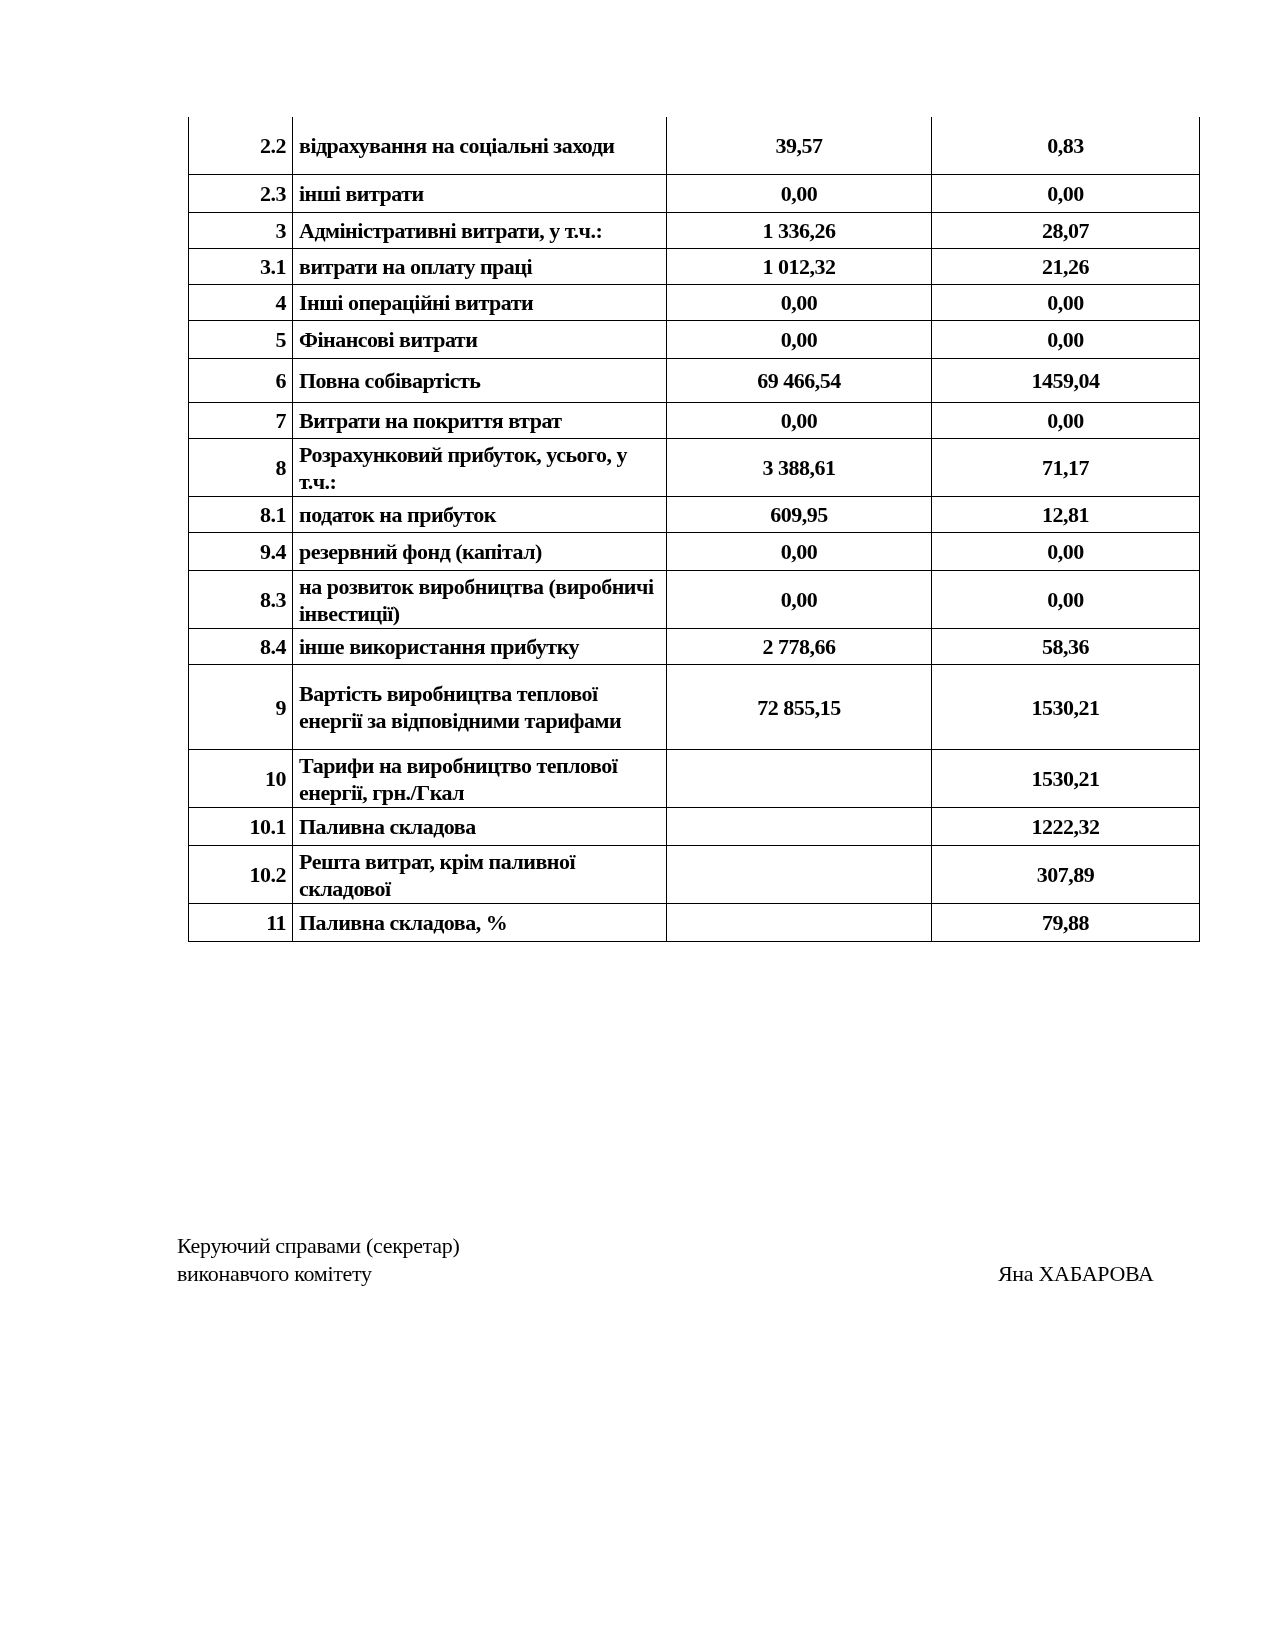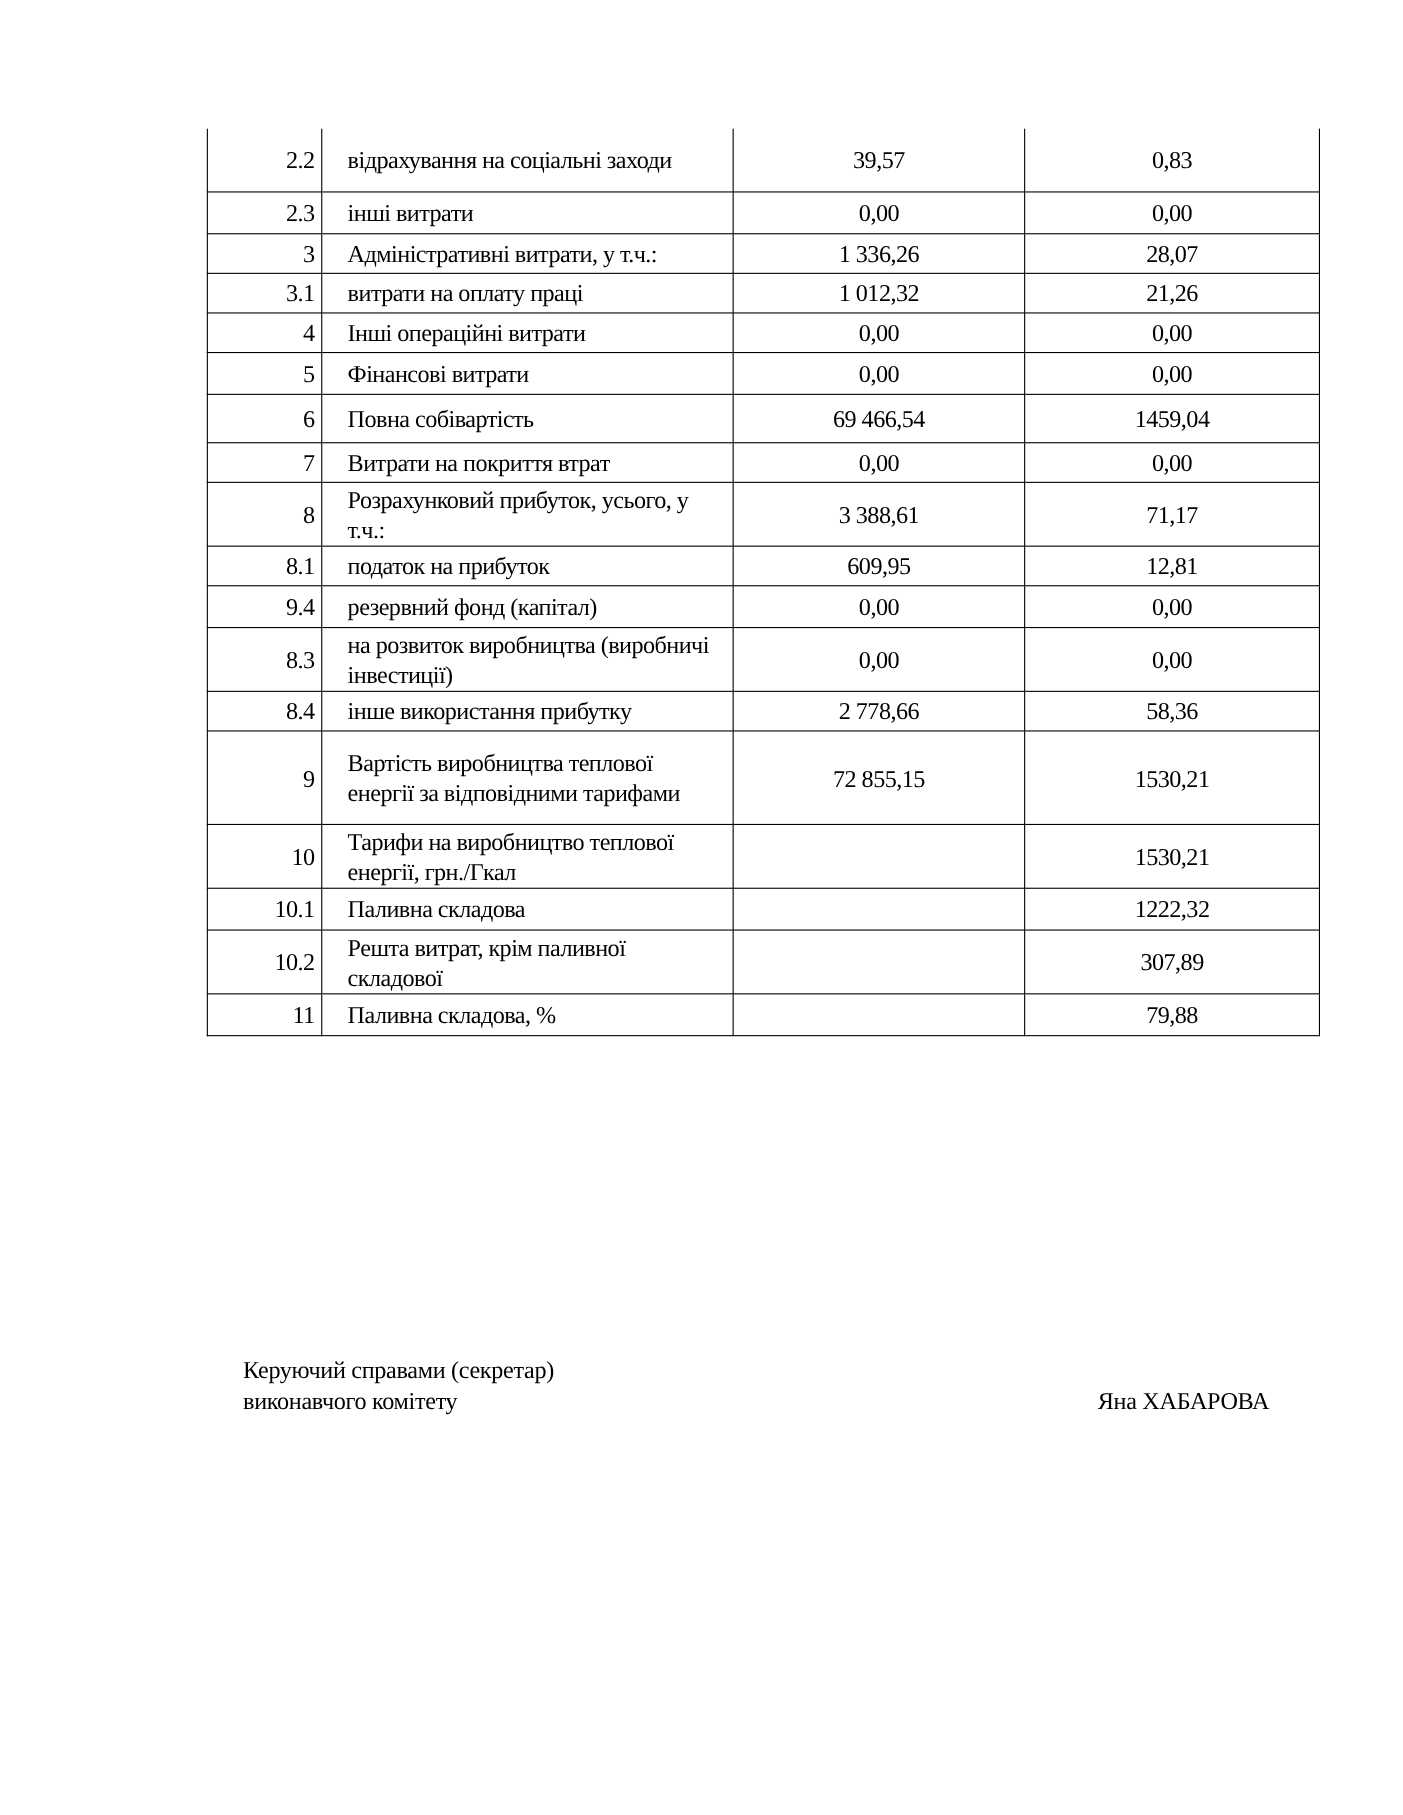"2.2" .tbl { font-weight: none -> bold }
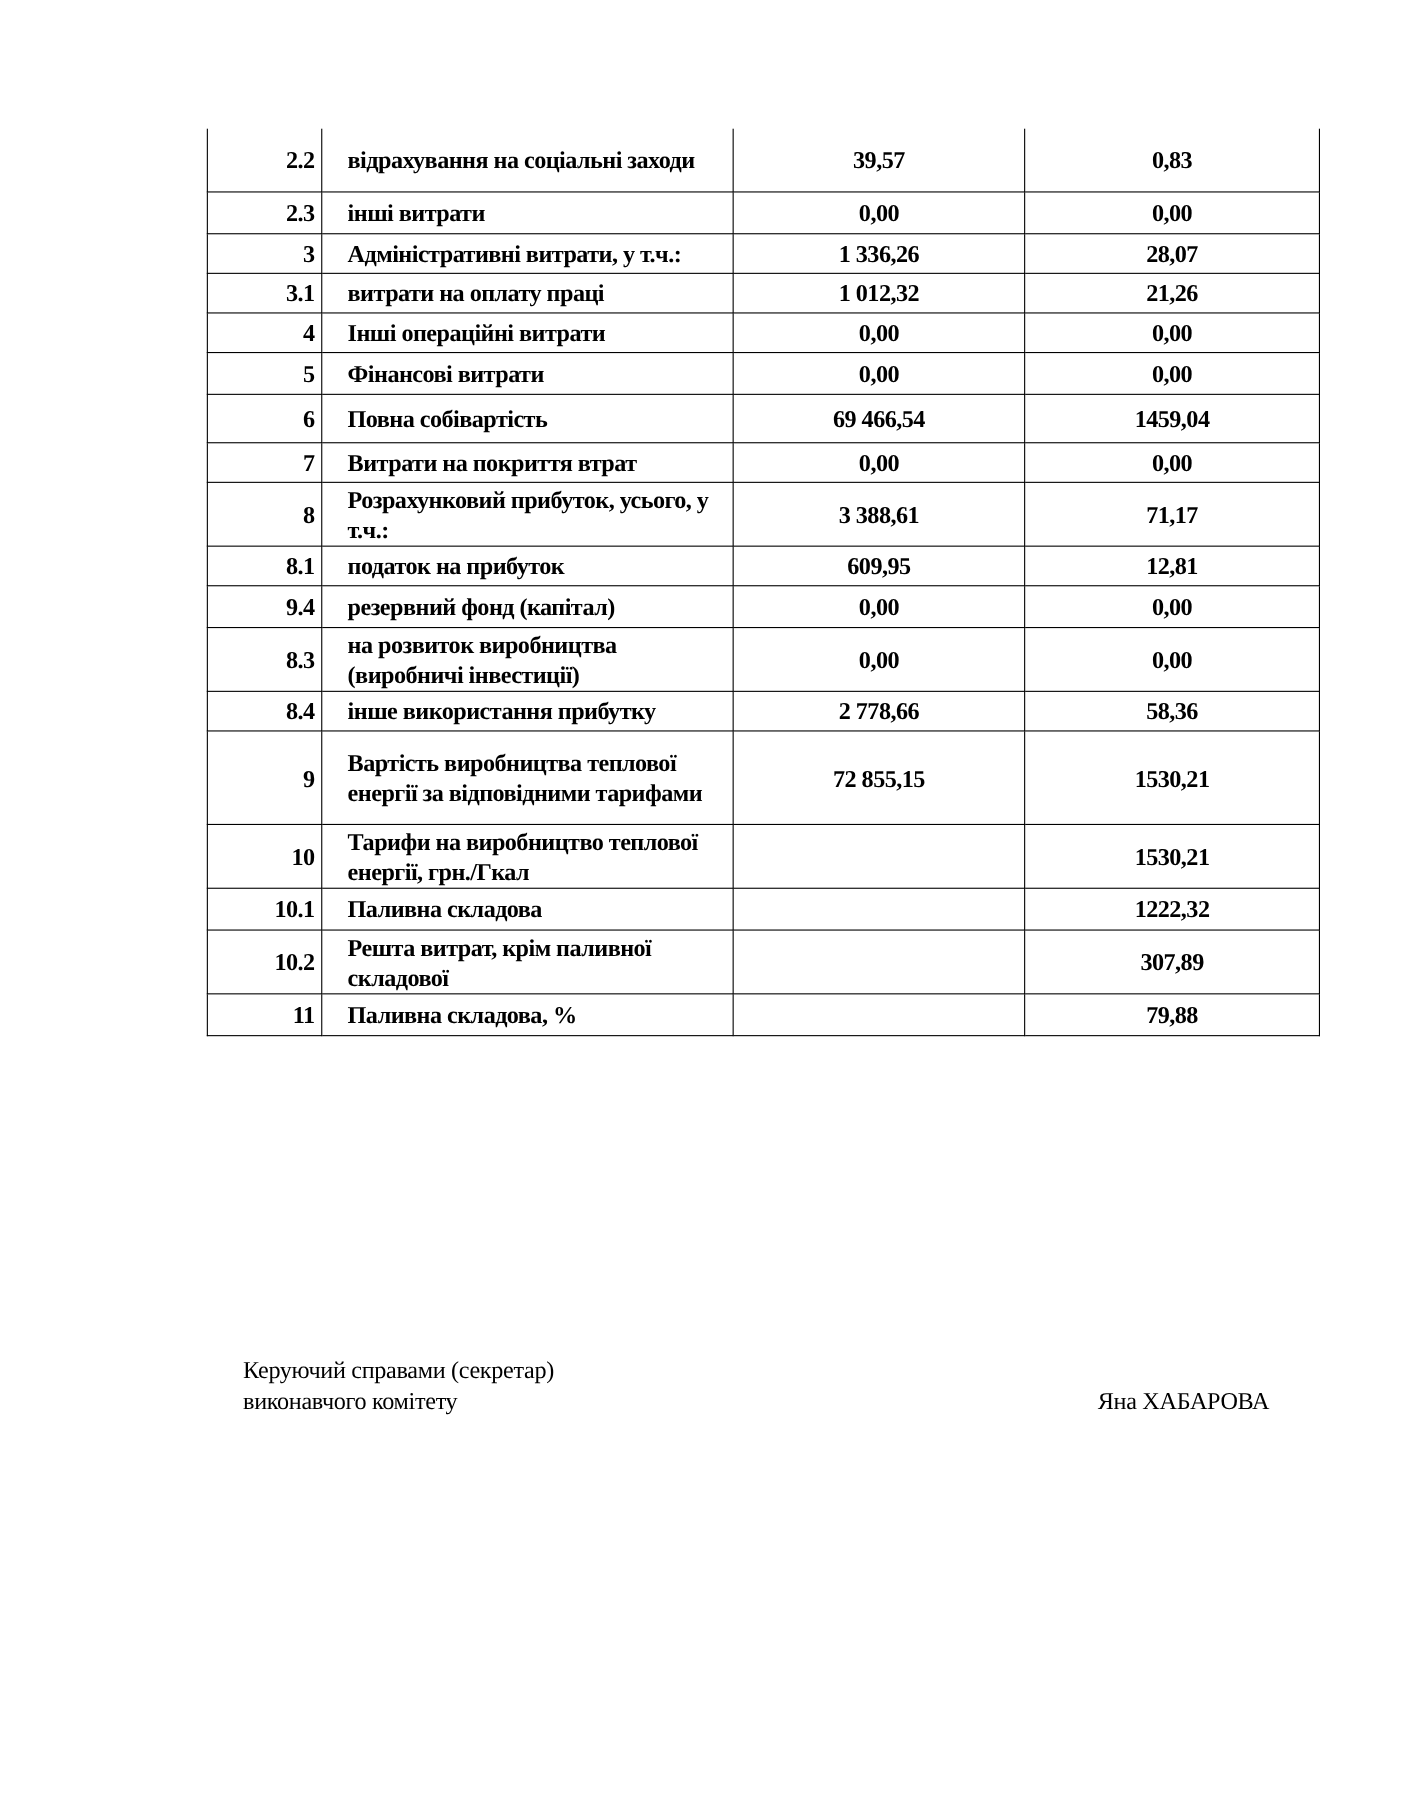"відрахування на соціальні заходи" .tbl td.txt { padding-left: 23px -> 6px }
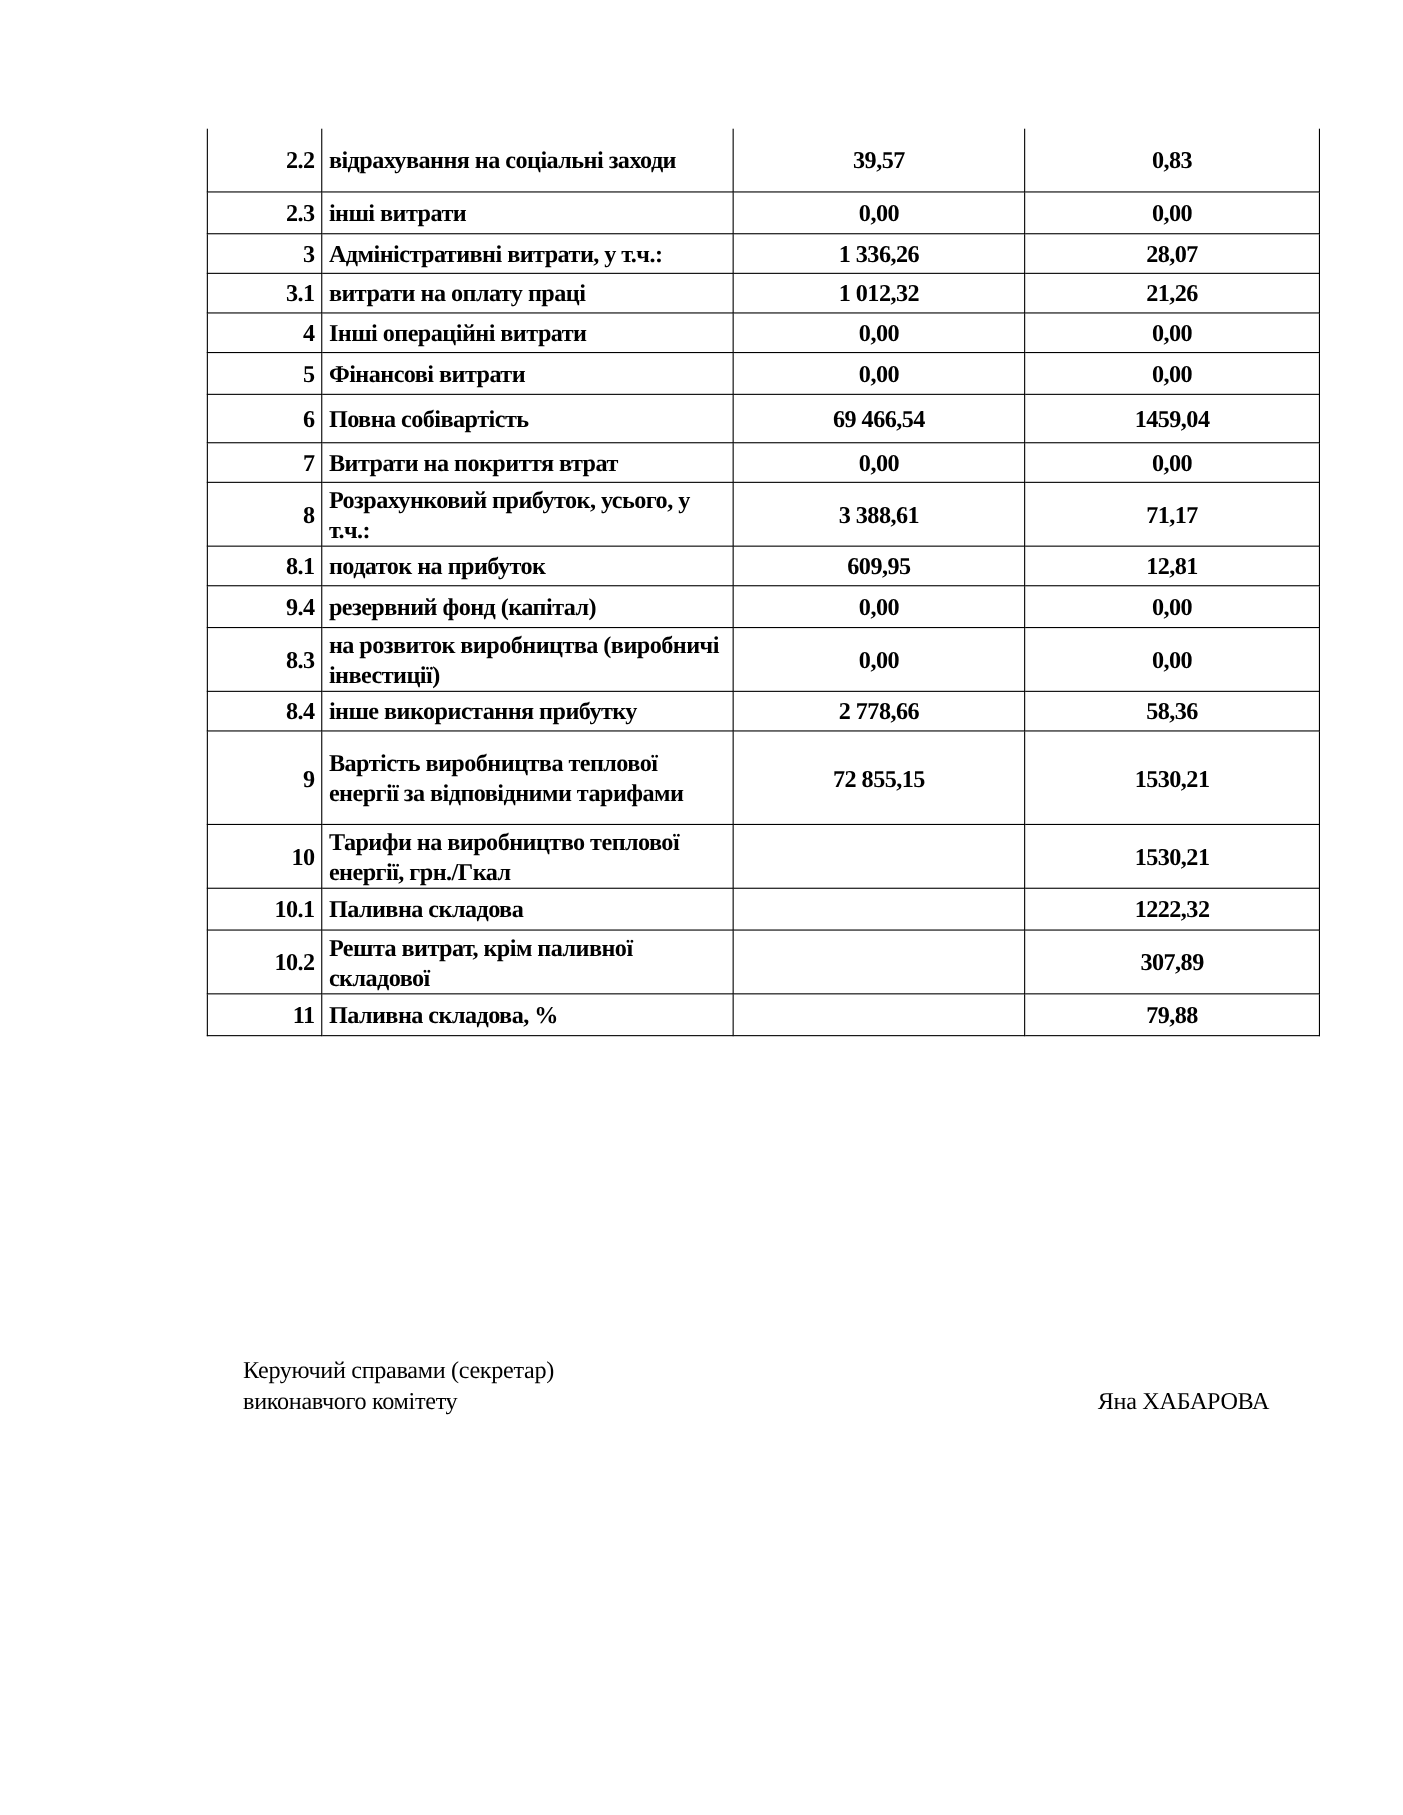"Керуючий справами (секретар)" .sig-left { margin-left: 44px -> none }
